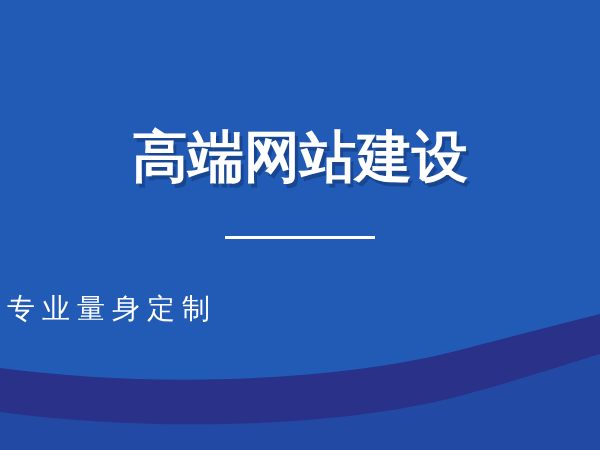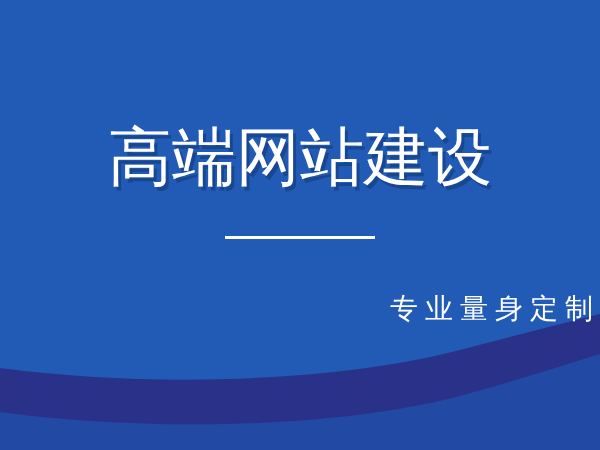"高端网站建设" .headline { font-size: 64px -> 56px; font-weight: 400 -> 700 }
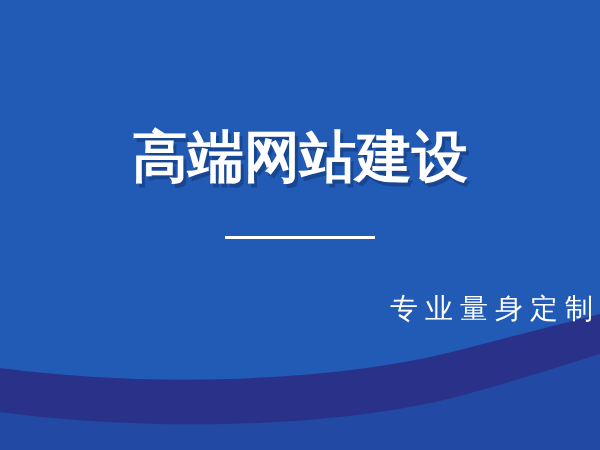"专业量身定制" .subtitle { text-align: right -> left }
